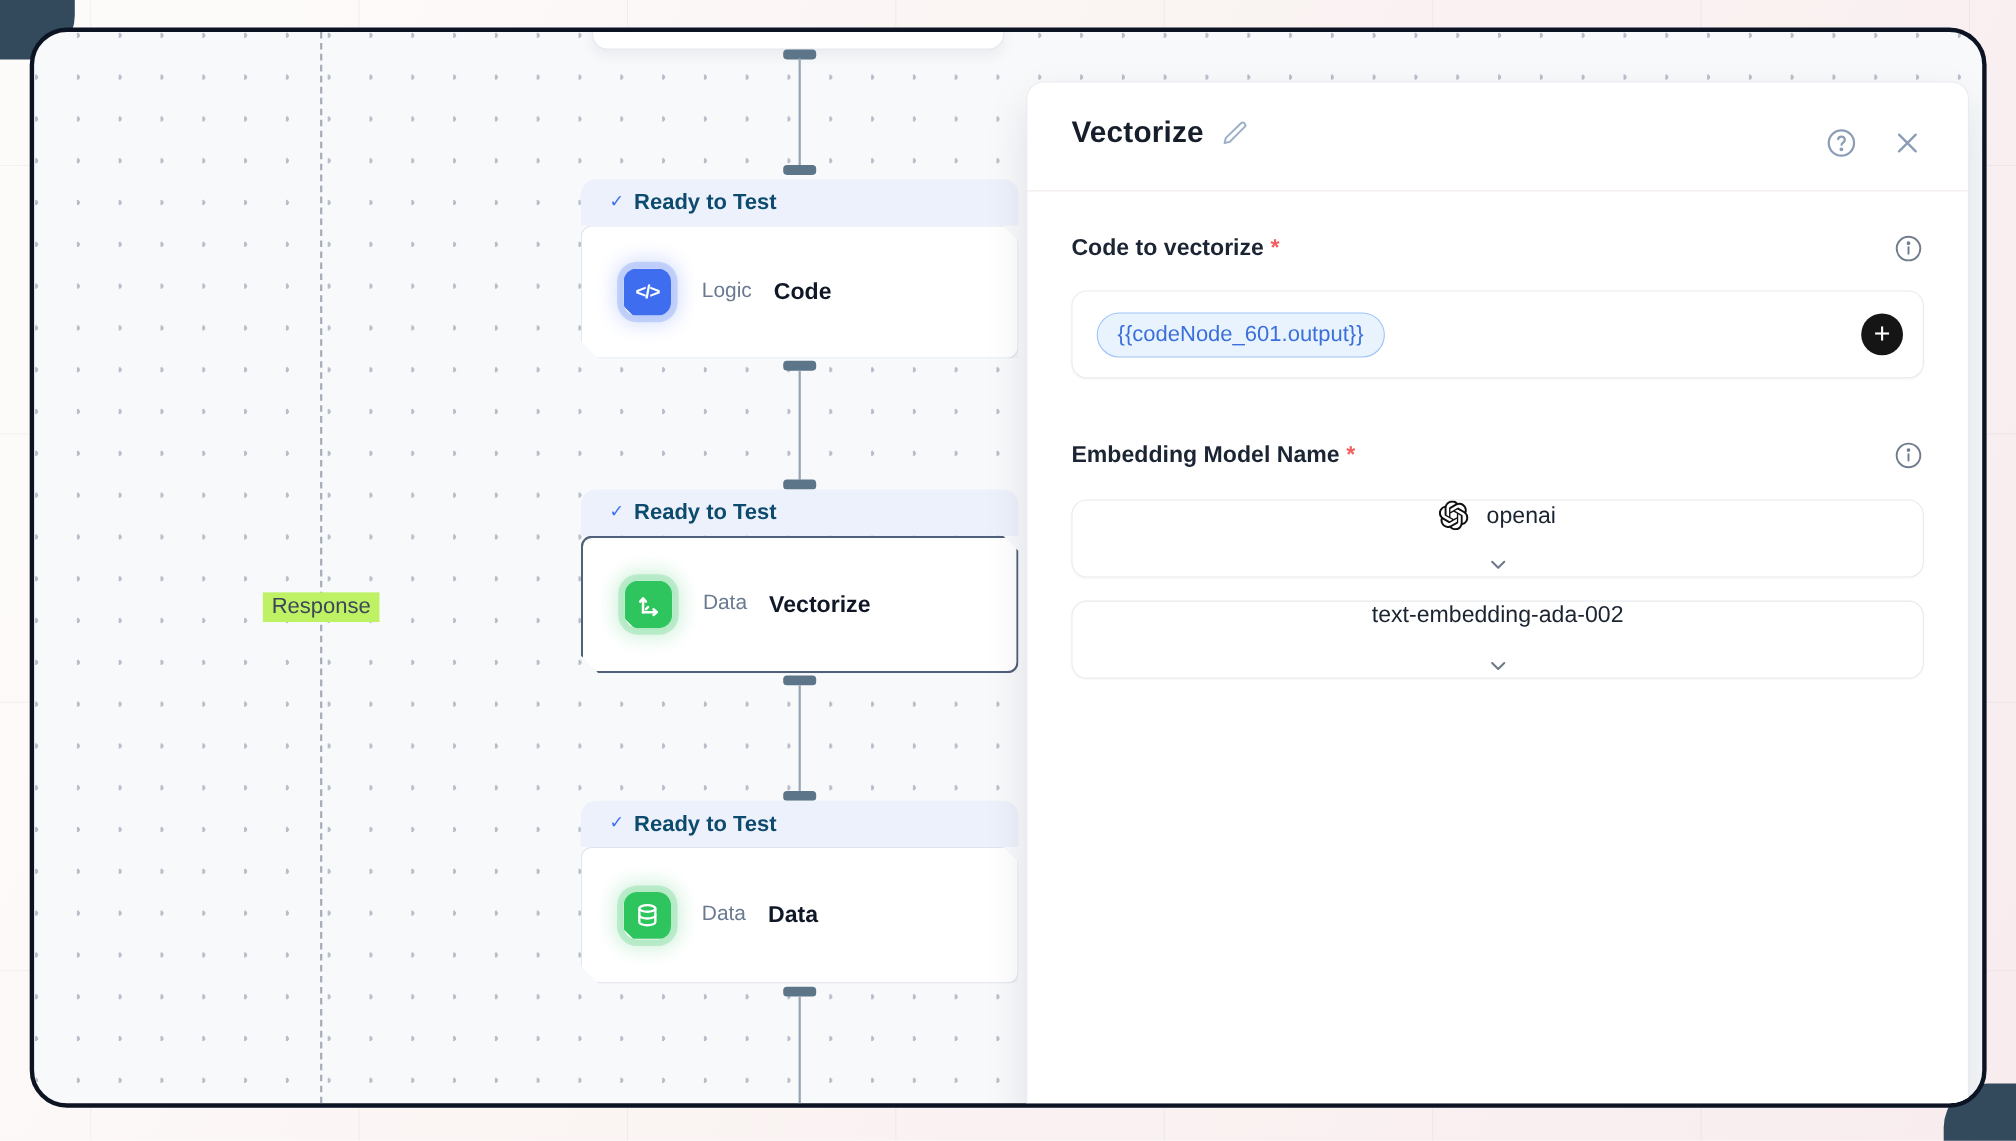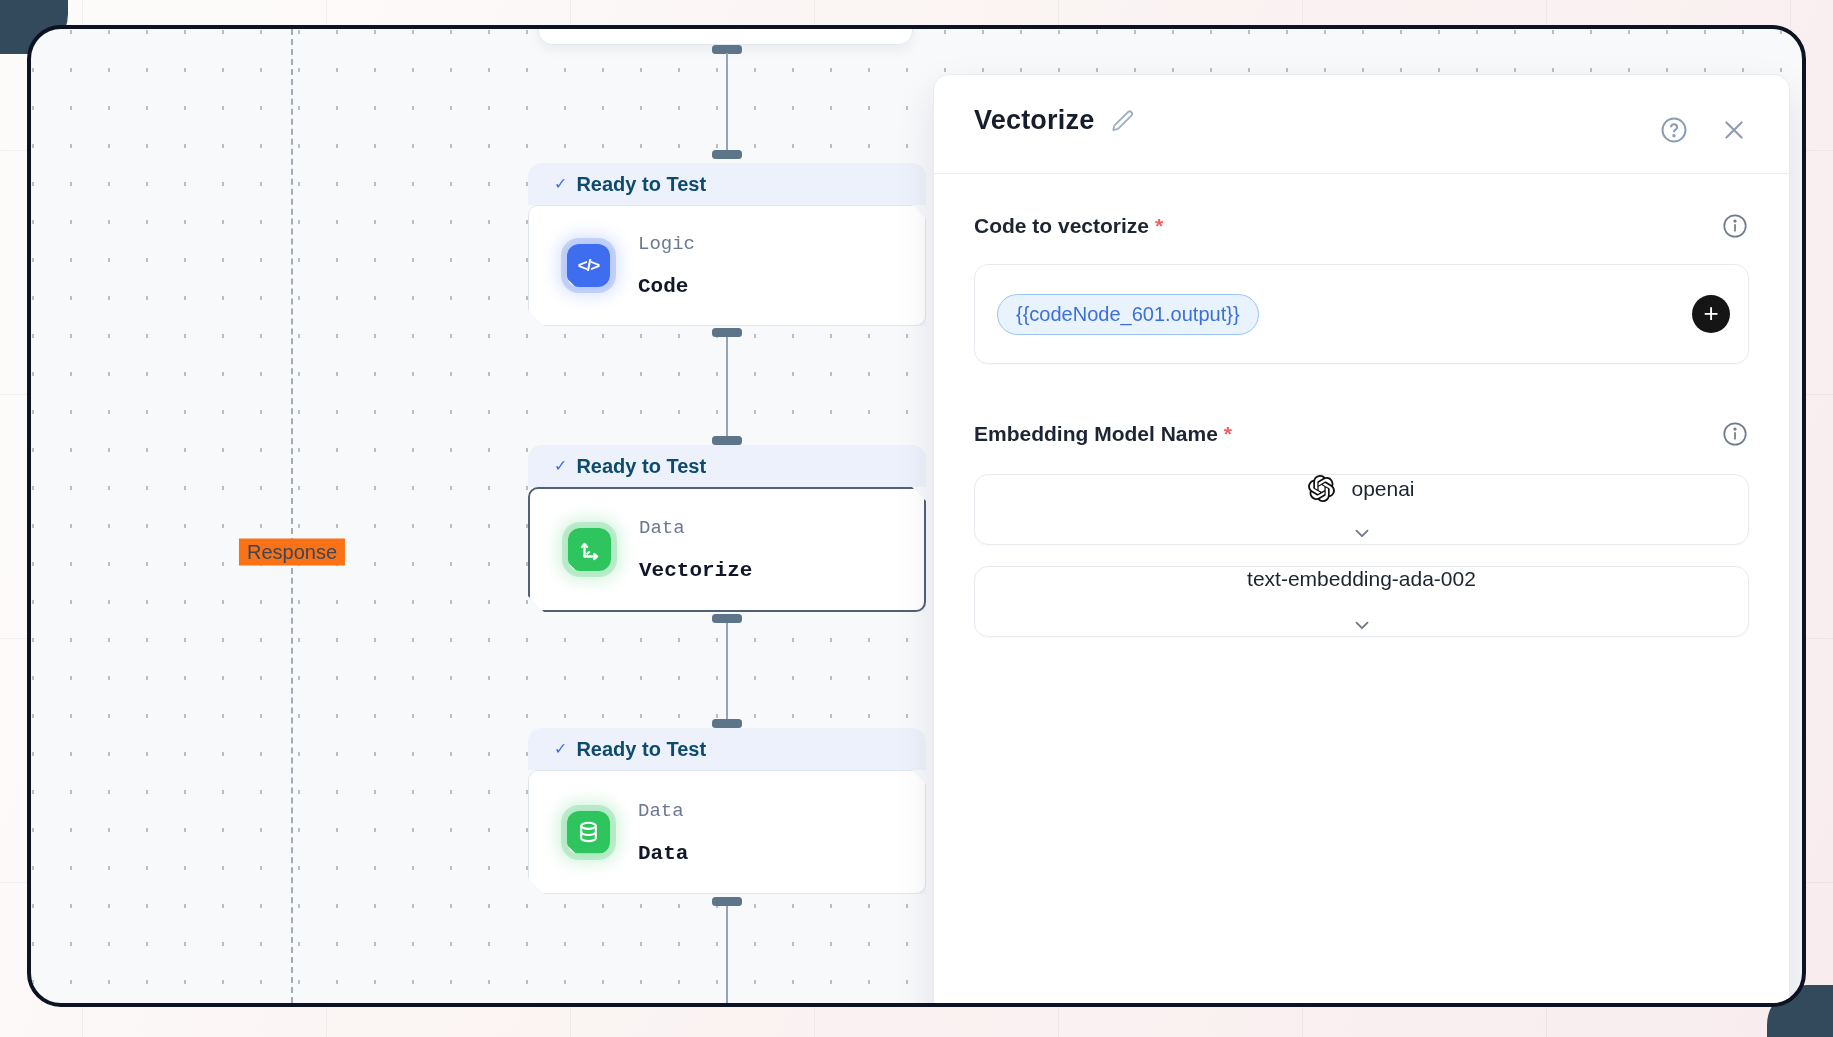"Logic" .node-texts { flex-direction: column -> none; font-family: Liberation Mono, monospace -> none }
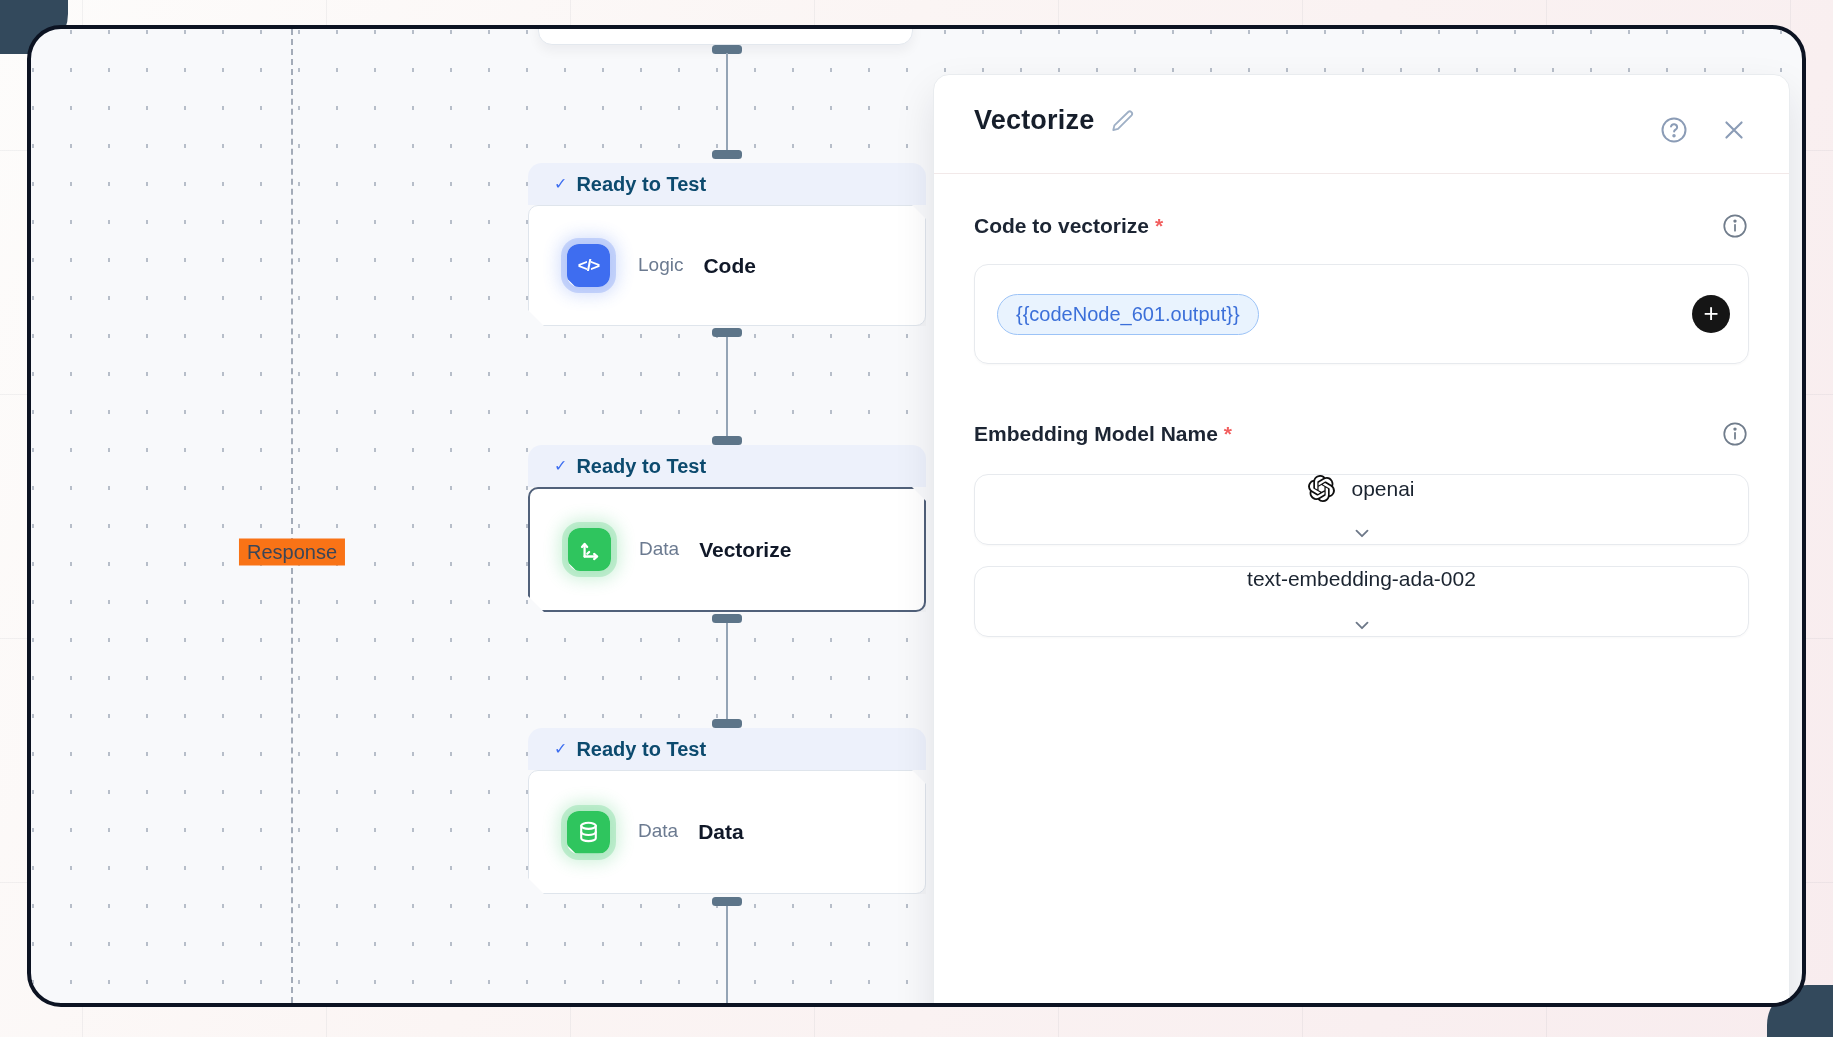"{{codeNode_601.output}}" .text-input { height: 100px -> 80px }
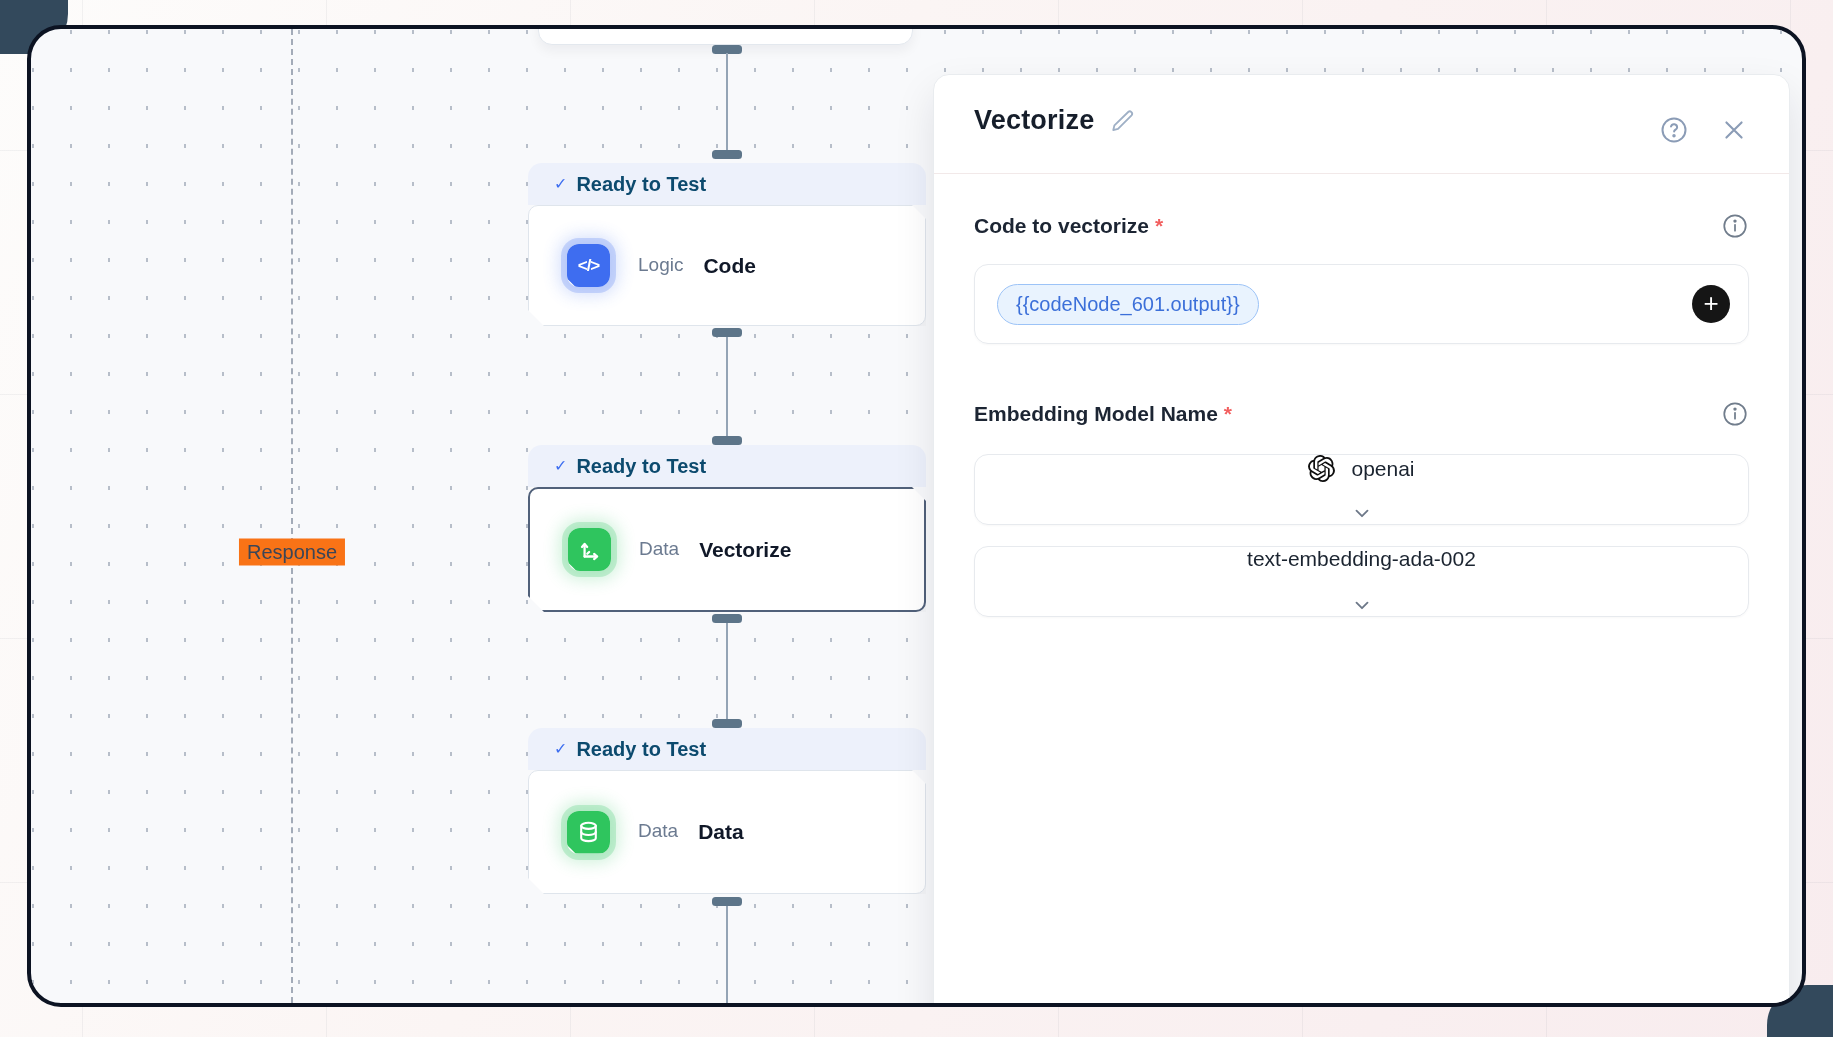"Response" .response-label { background: #f97316 -> #bef264 }
